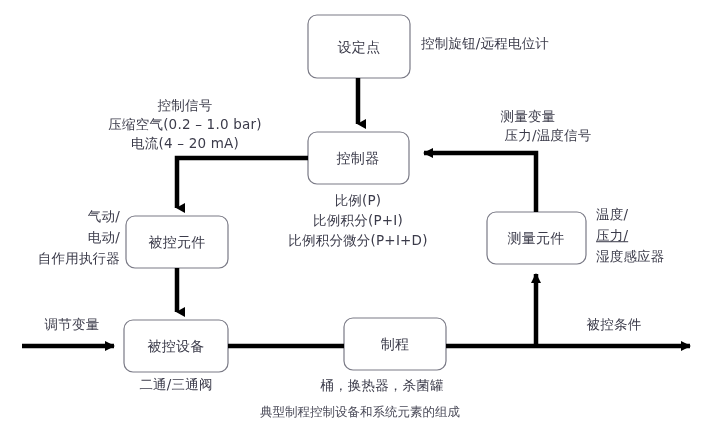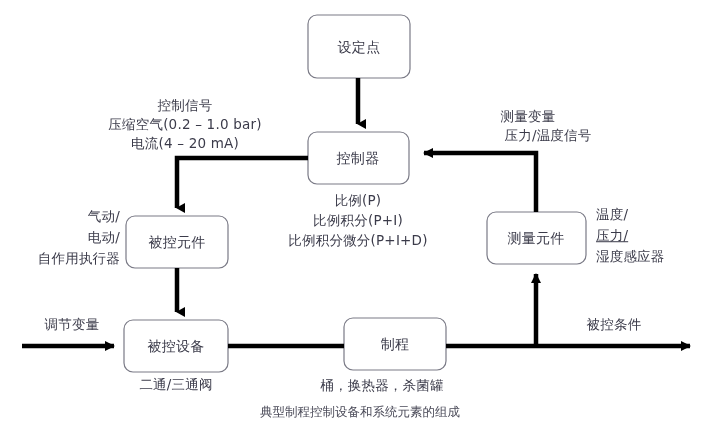"控制旋钮/远程电位计" div.ann { html: none -> <div>控制旋钮/远程电位计</div> }
